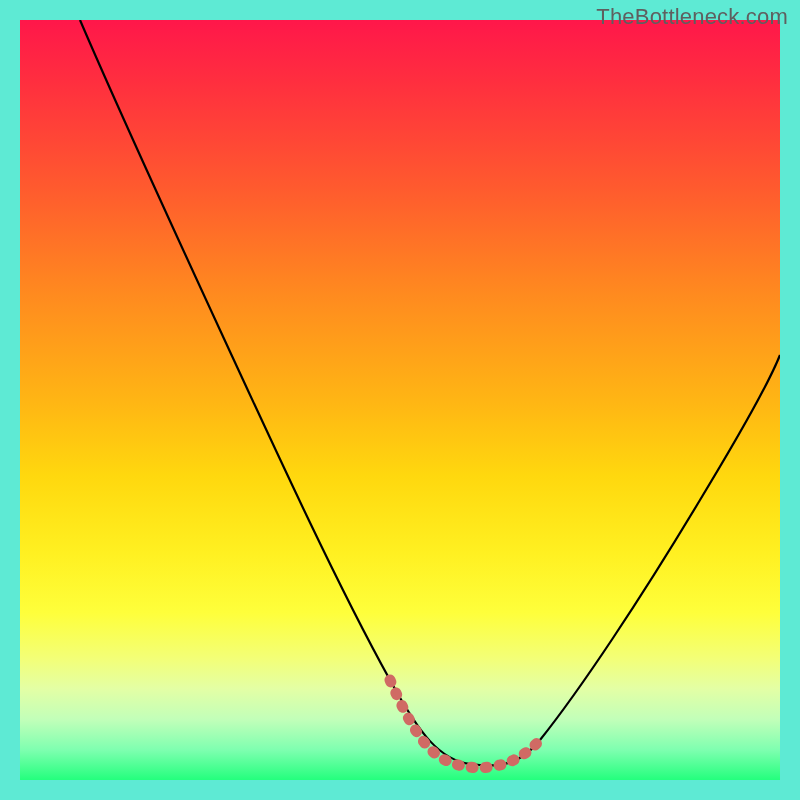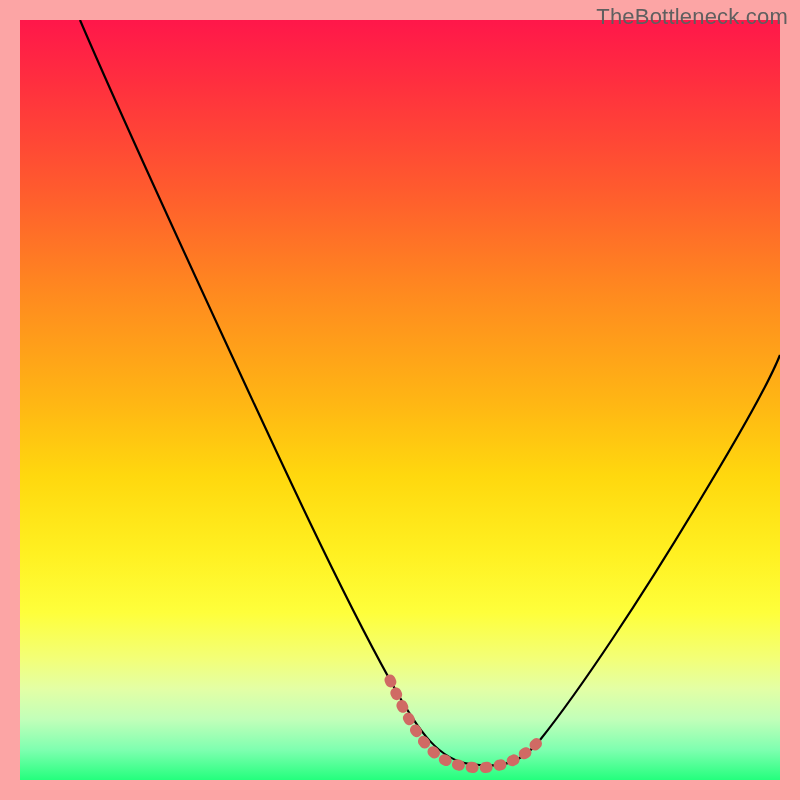"TheBottleneck.com" .frame { background: #fca5a5 -> #5eead4 }
